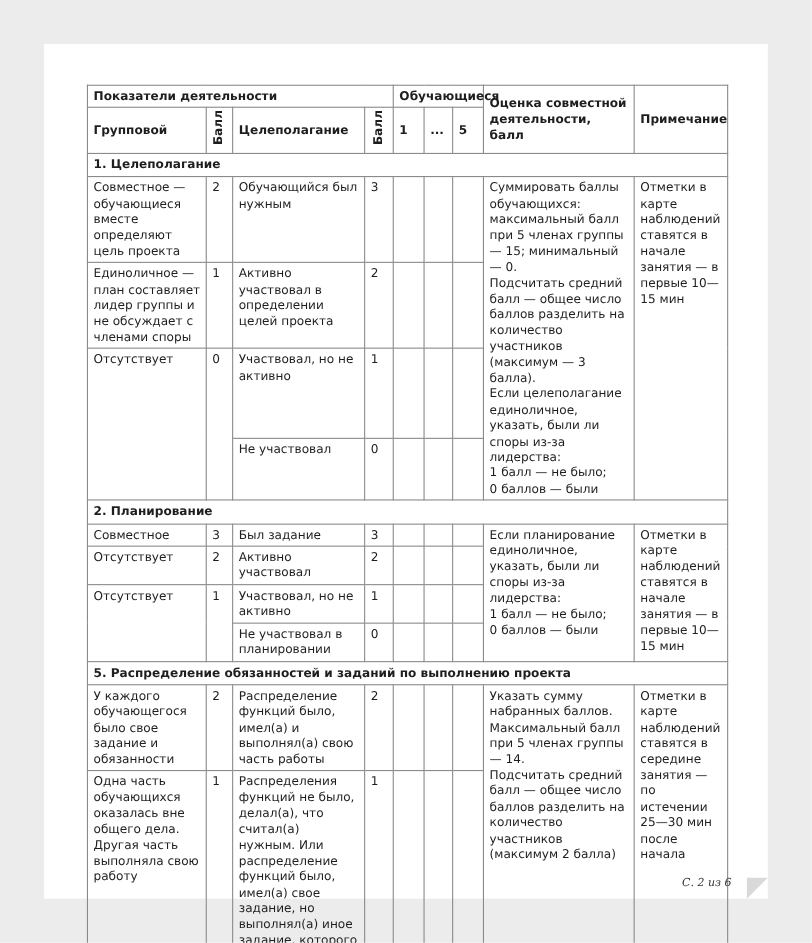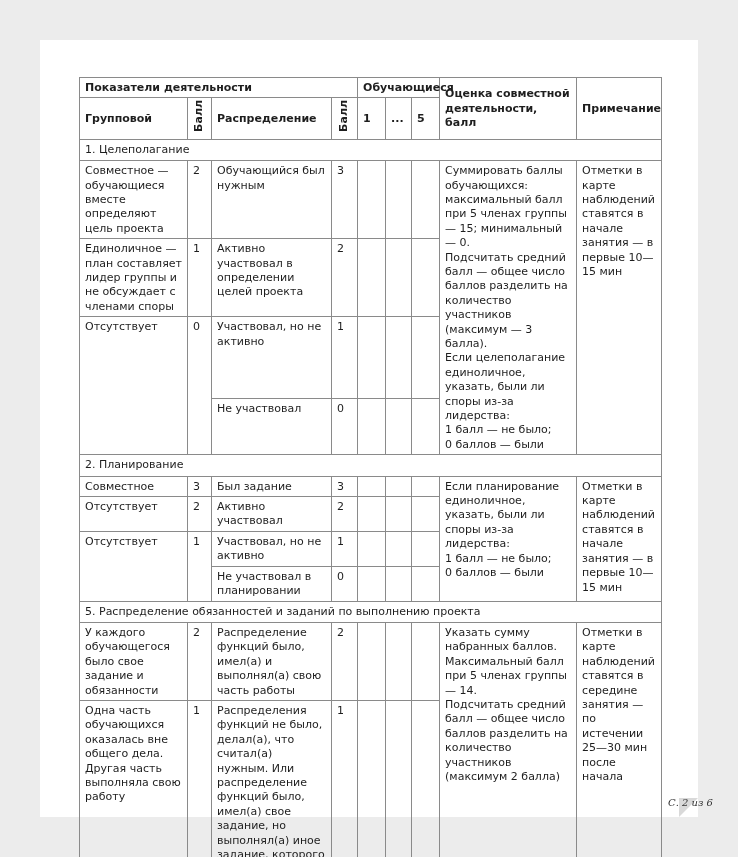"Распределение" th.hdr-sub { text: Распределение -> Целеполагание }
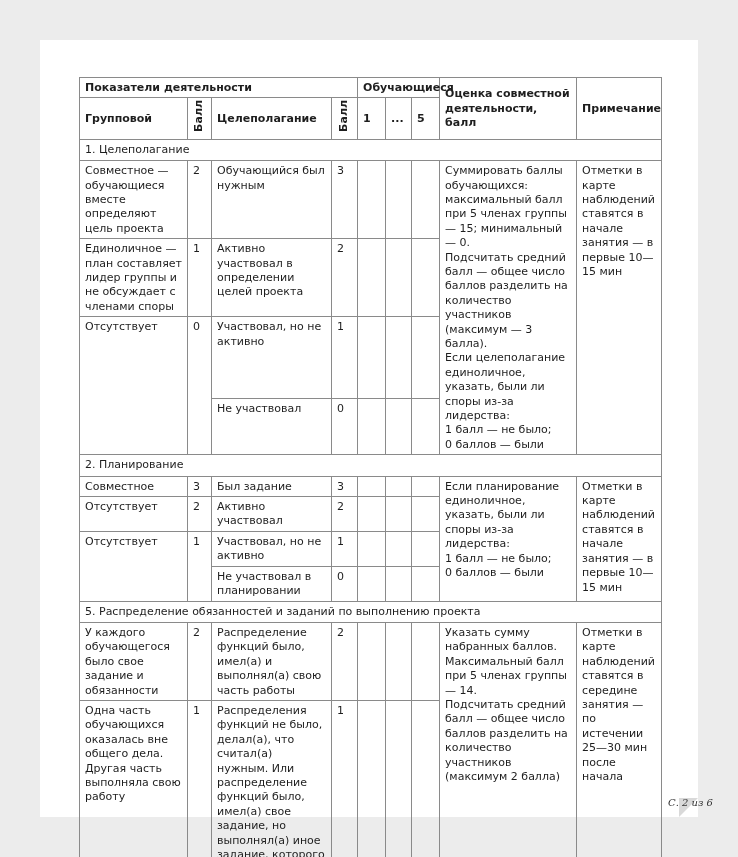"1. Целеполагание" .sec td { font-weight: normal -> bold }
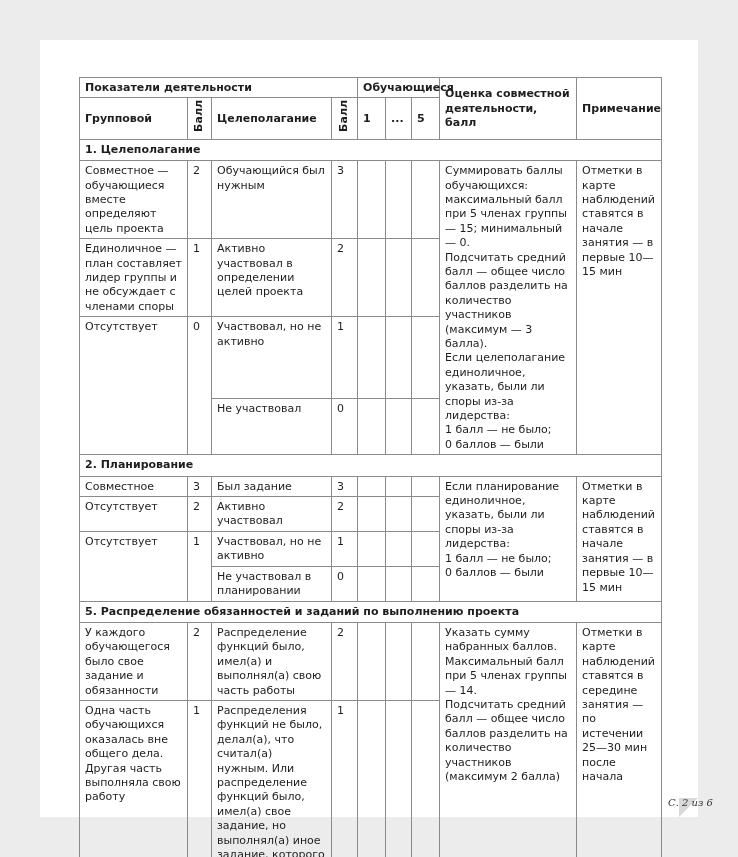"С. 2 из 6" .pagenum { margin-left: 48px -> none }
